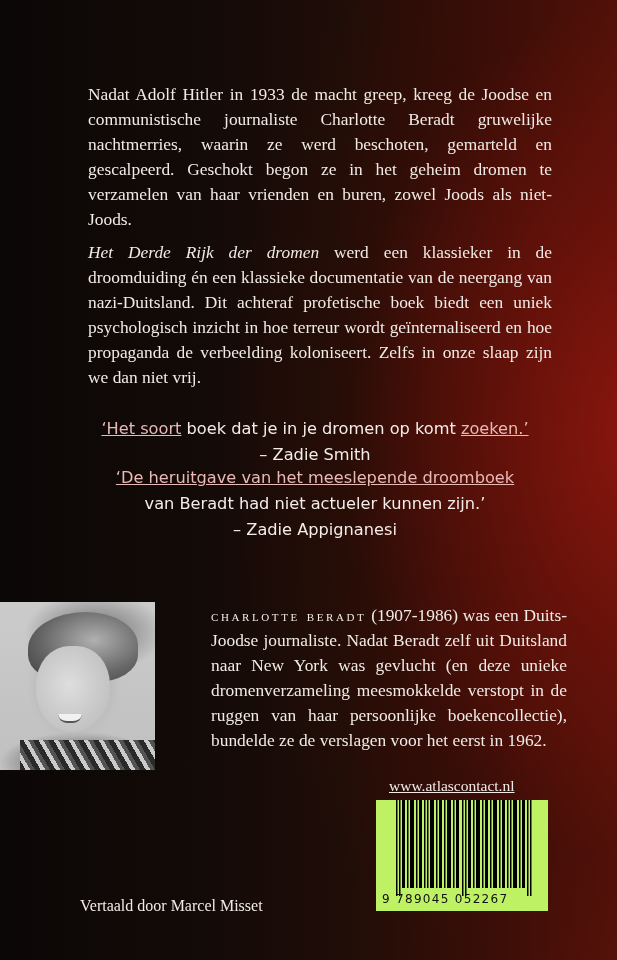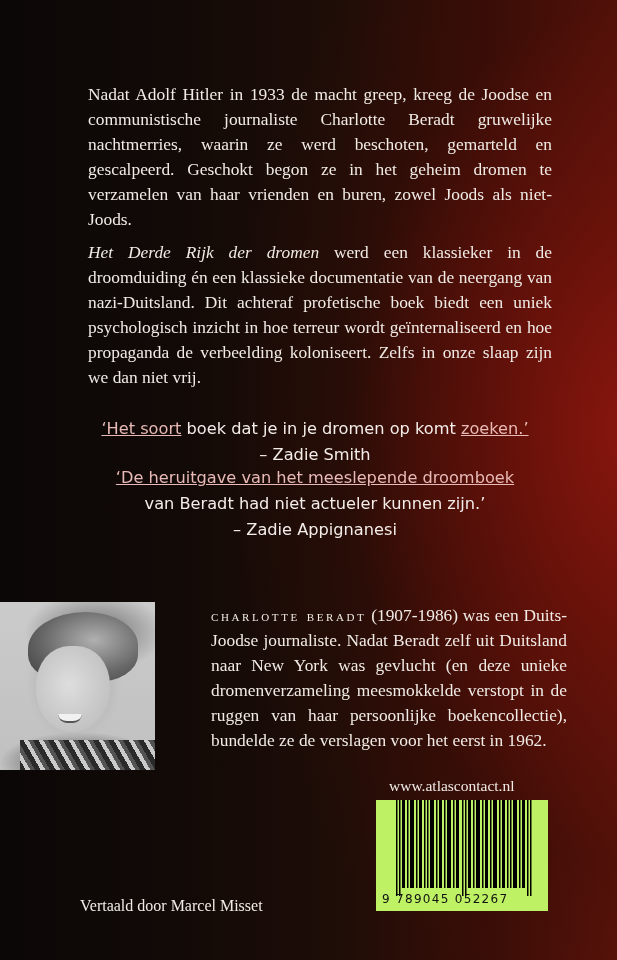"www.atlascontact.nl" .url { text-decoration: none -> underline }
